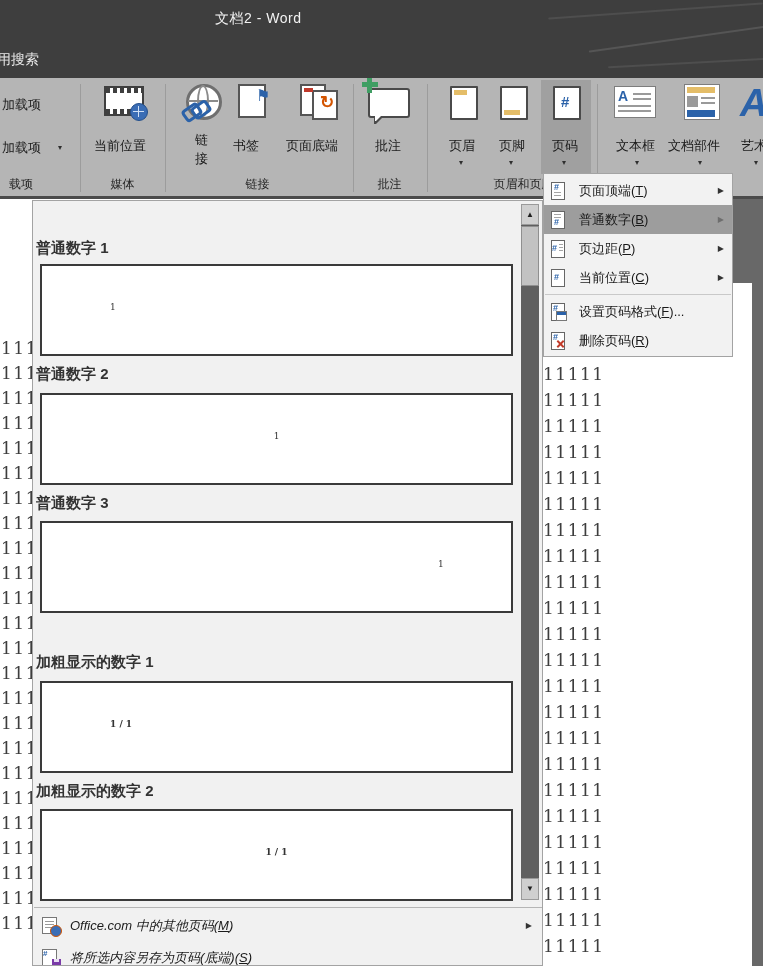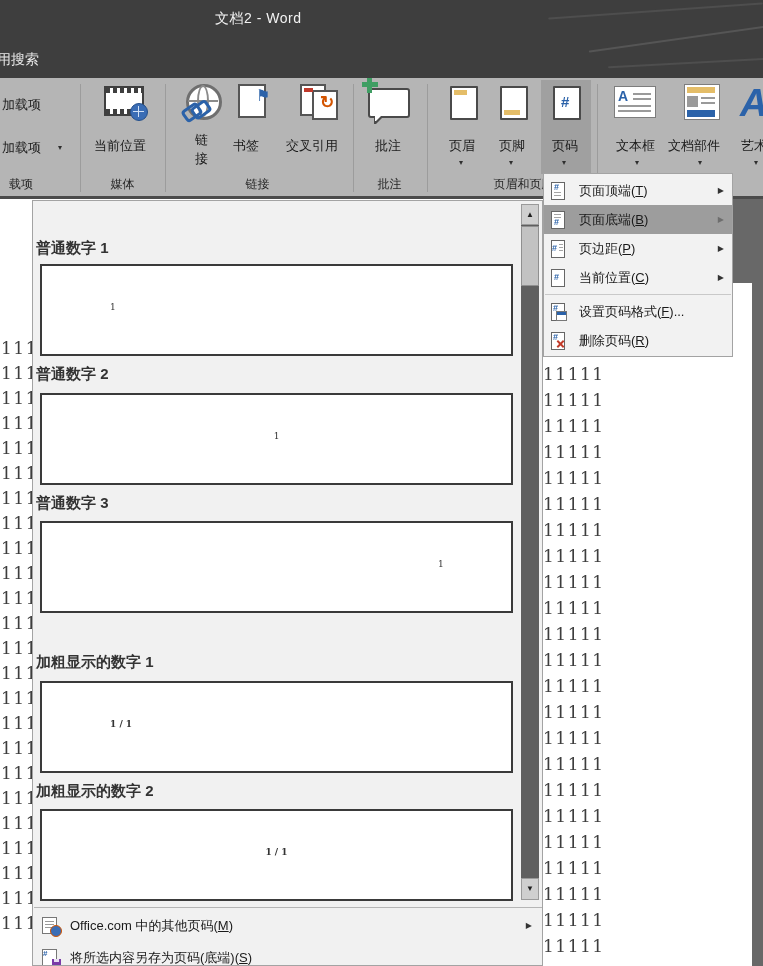"交叉引用" div.rbtn-label { text: 交叉引用 -> 页面底端 }
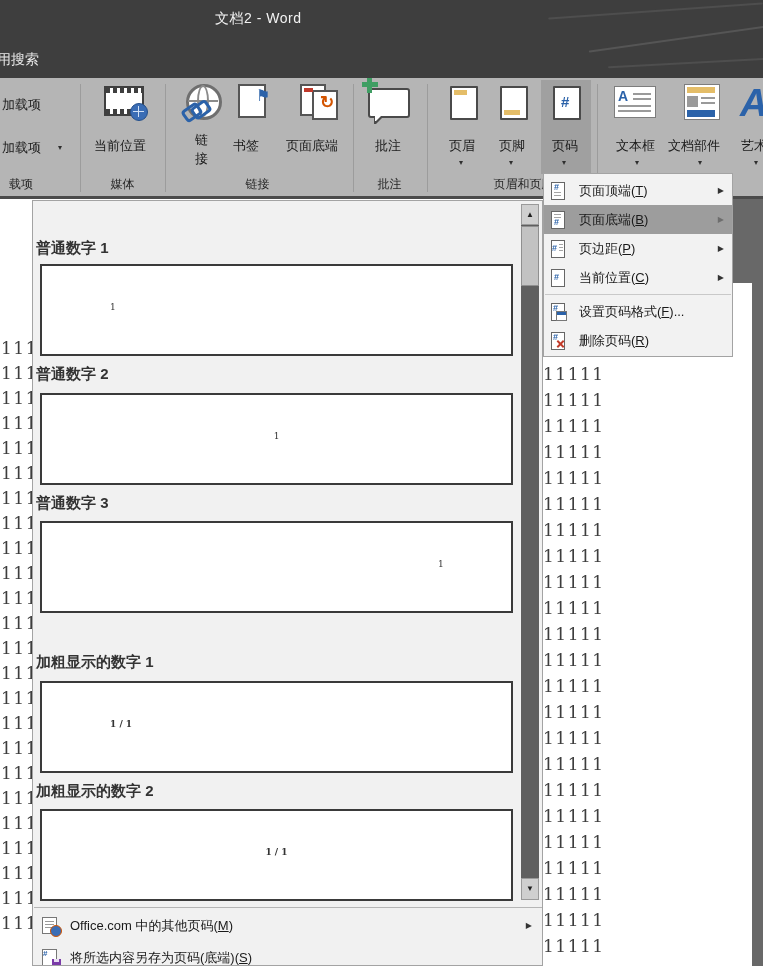"页面底端(" span { text: 页面底端 -> 普通数字 }
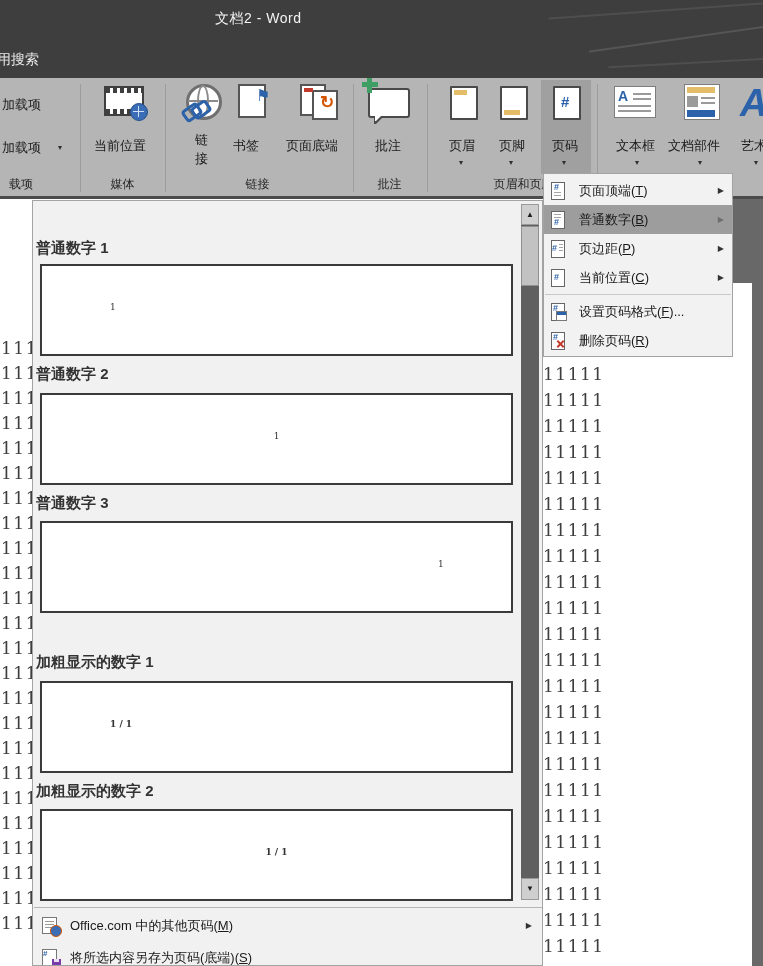"Office.com 中的其他页码(M)" .gf-label { font-style: none -> italic }
